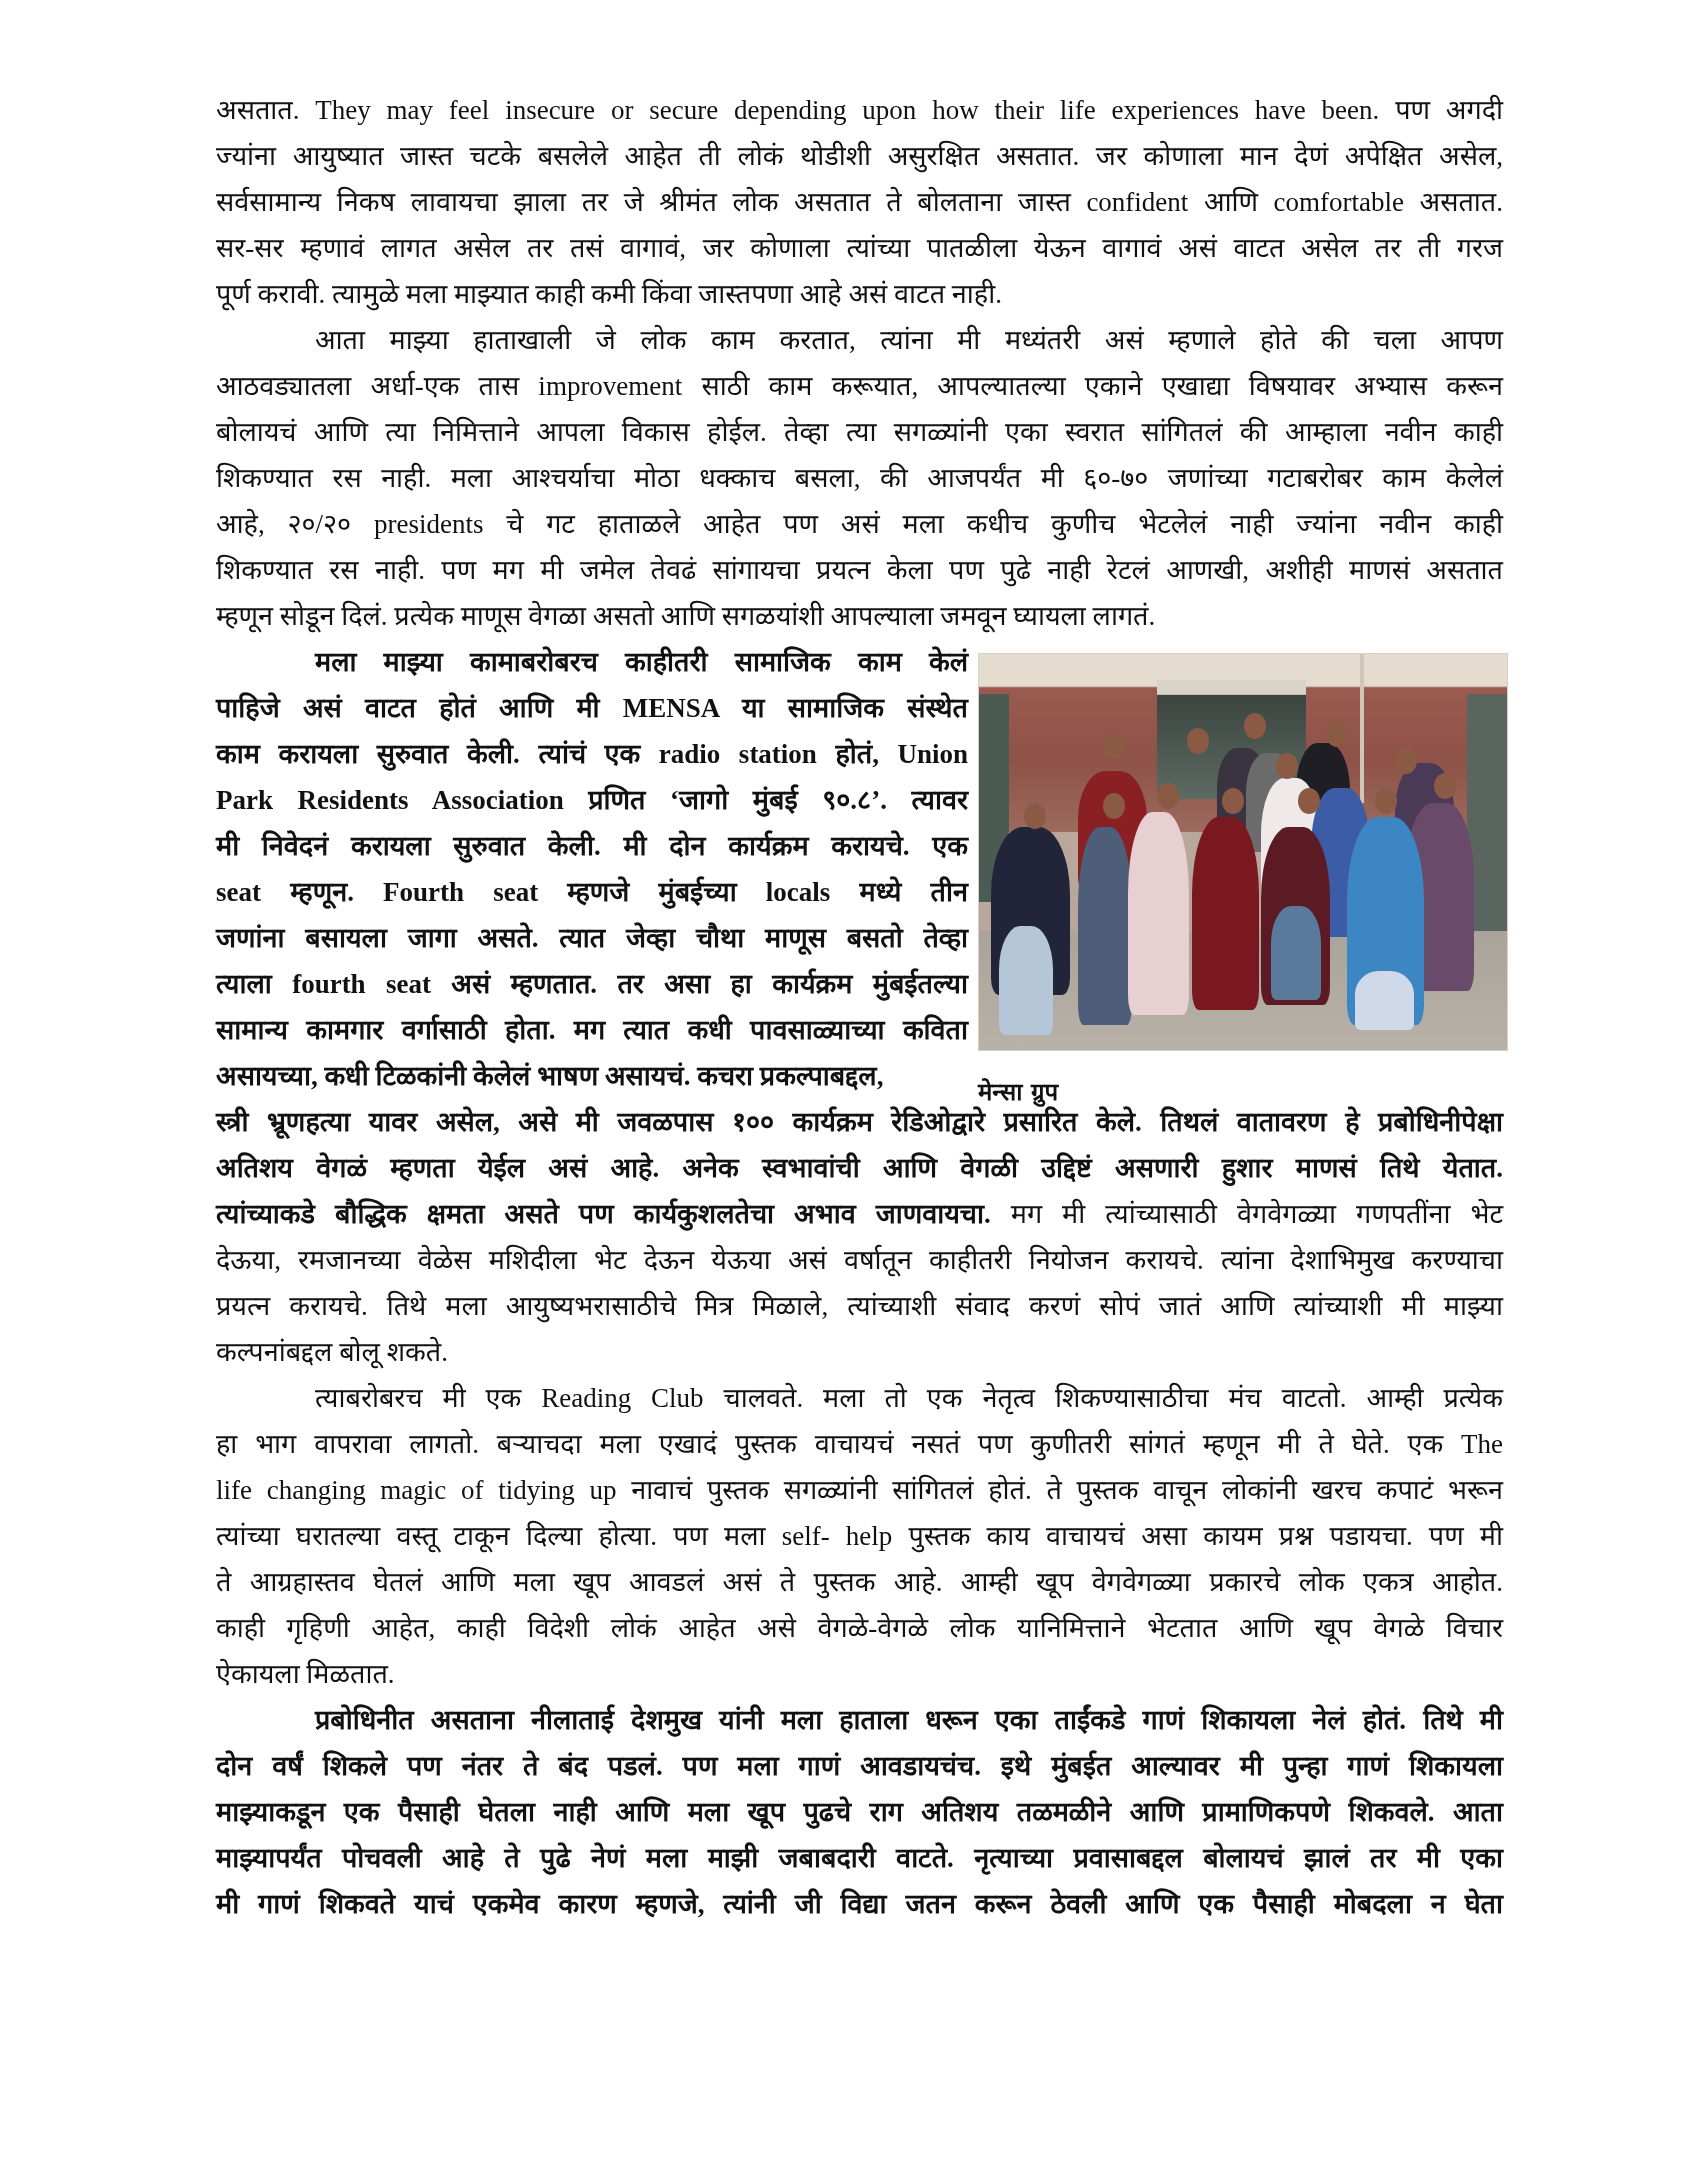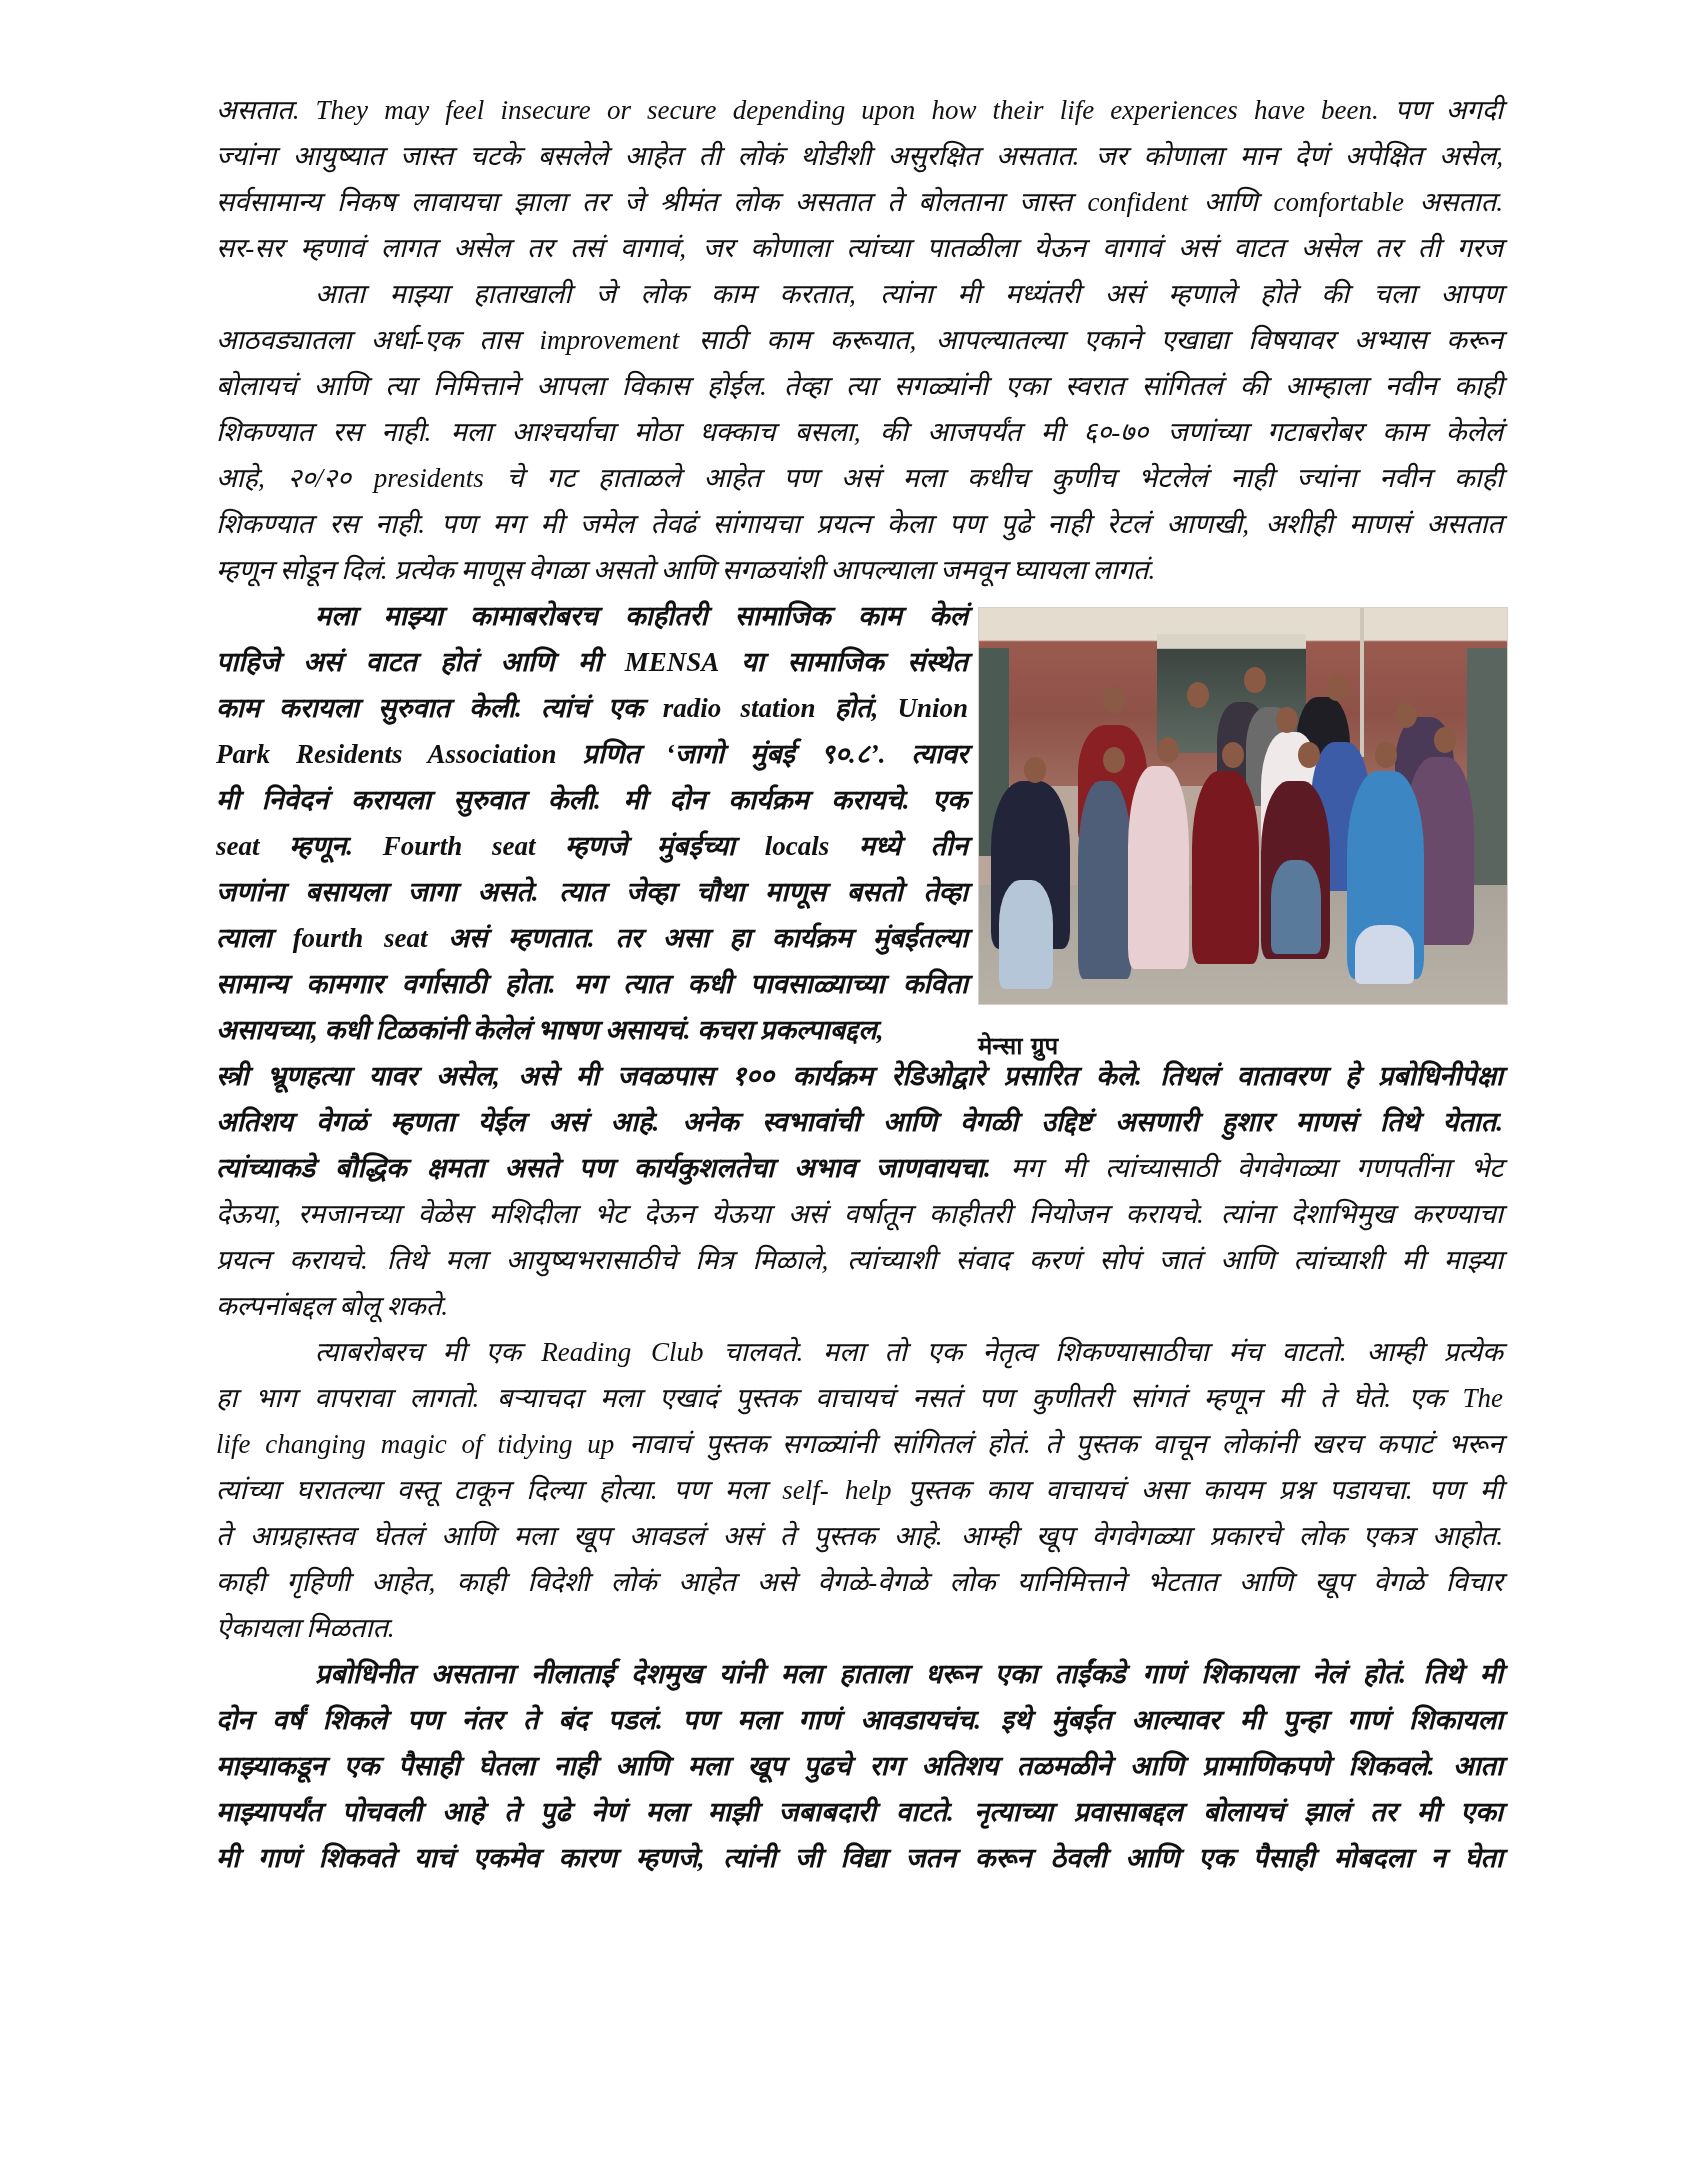"असतात. They may feel insecure" .line { font-style: italic -> none }
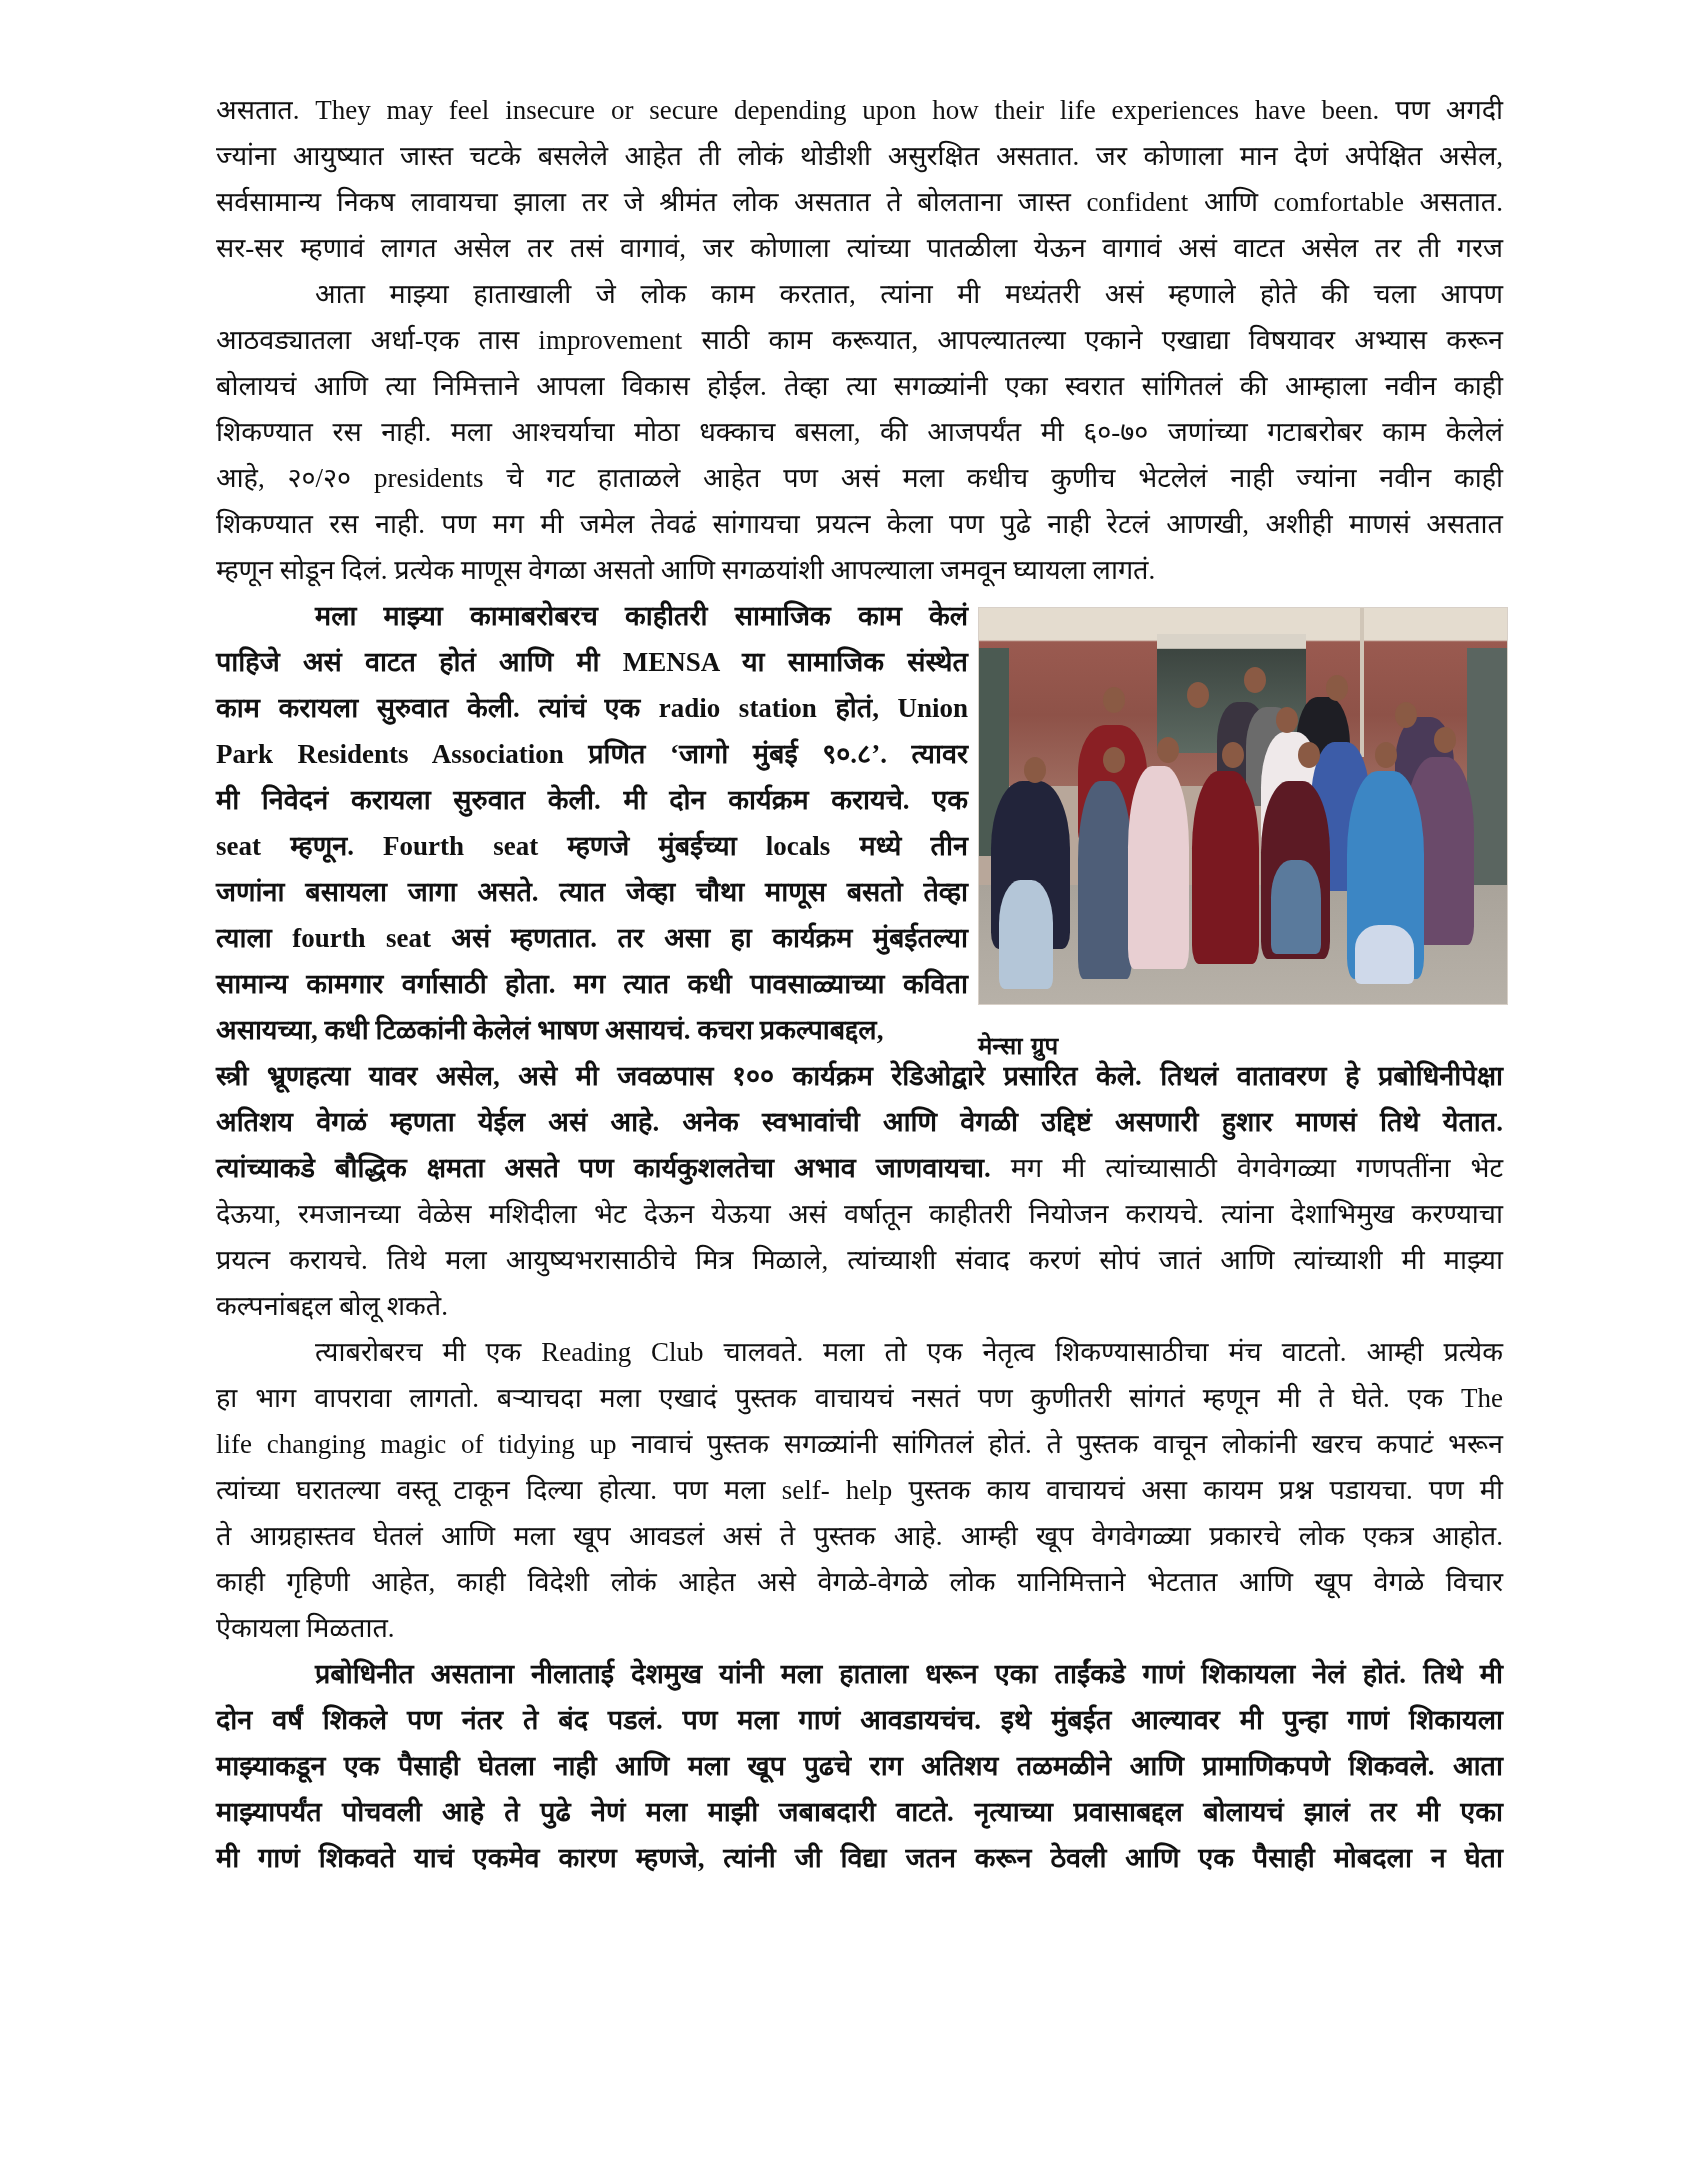"पूर्ण करावी. त्यामुळे मला माझ्यात" span.line { html: none -> <span>पूर्ण करावी. त्यामुळे मला माझ्यात काही कमी किंवा जास्तपणा आहे असं वाटत नाही.</span> }
